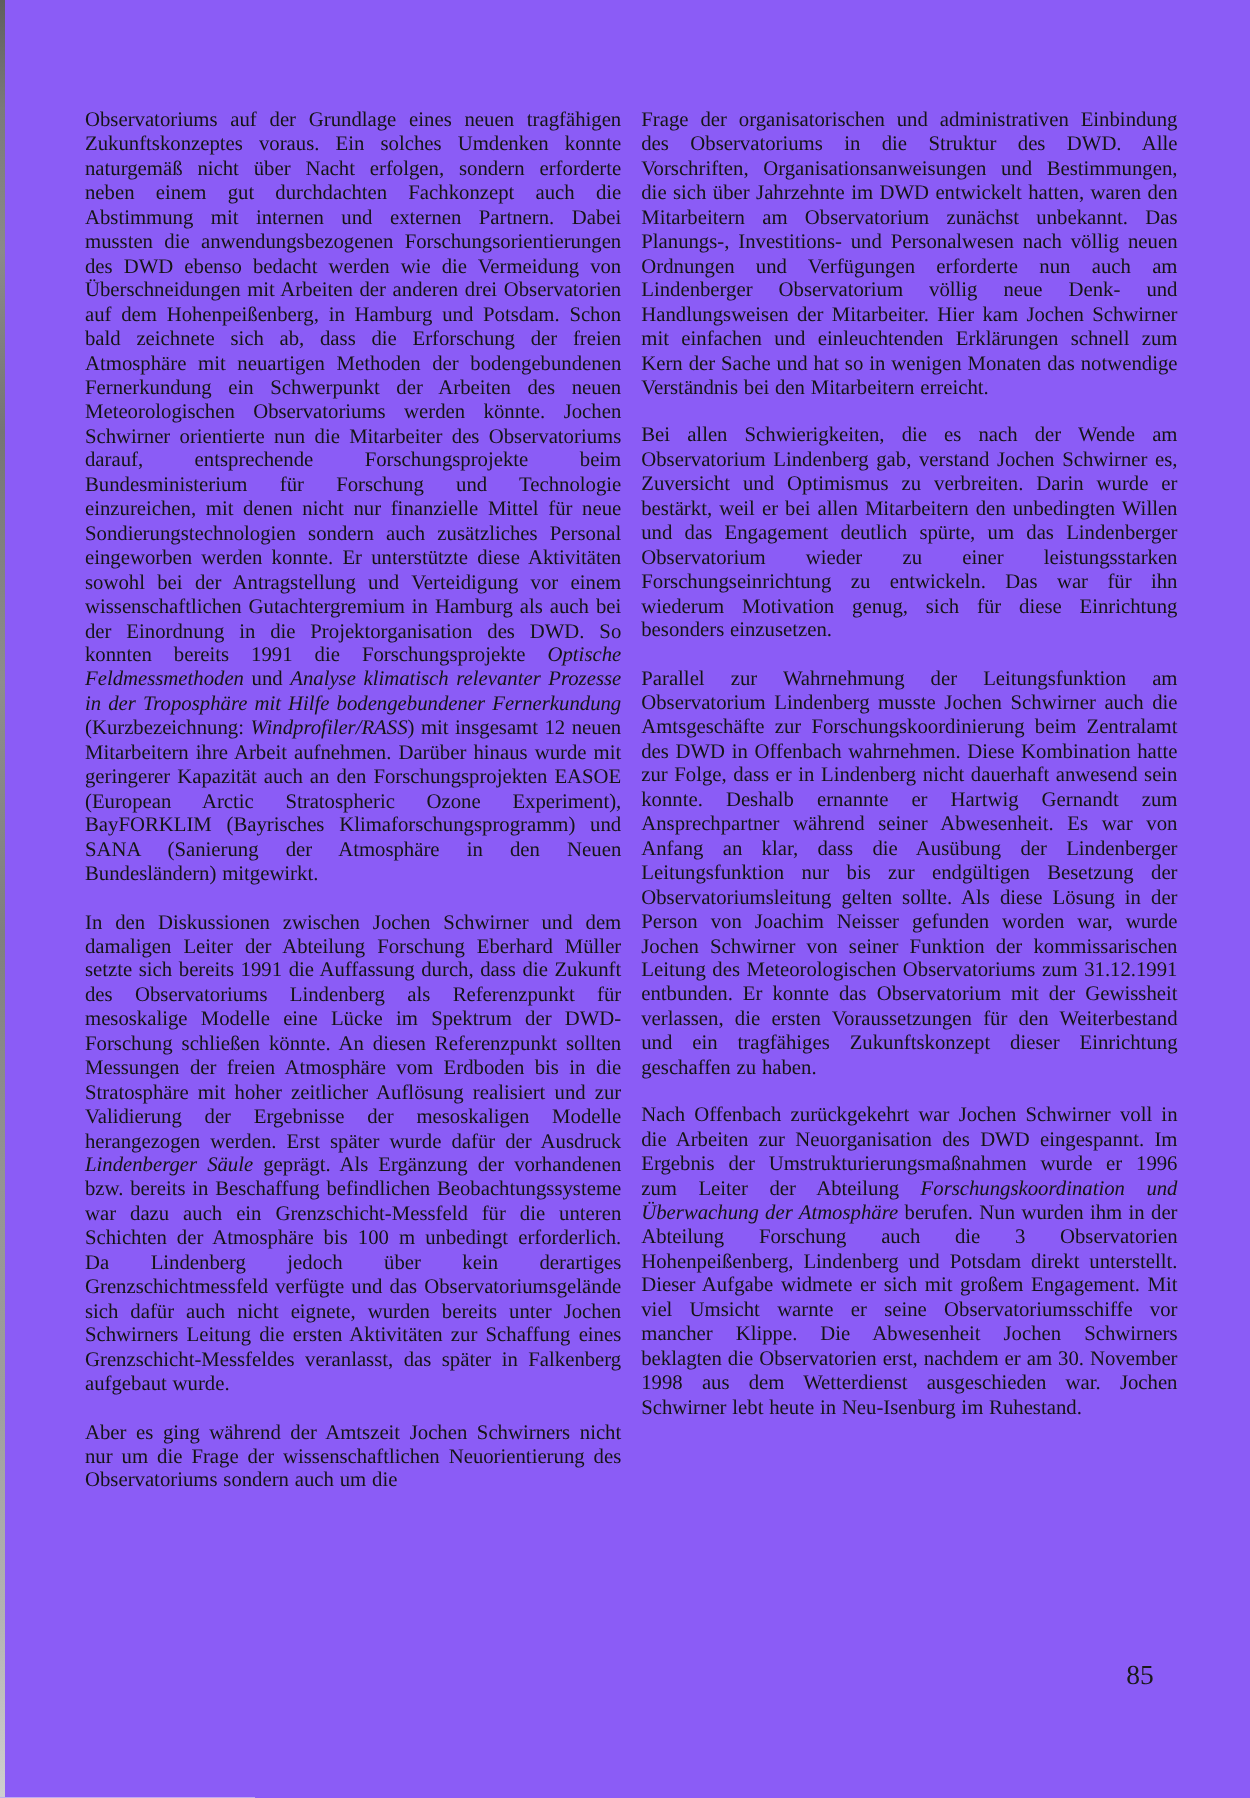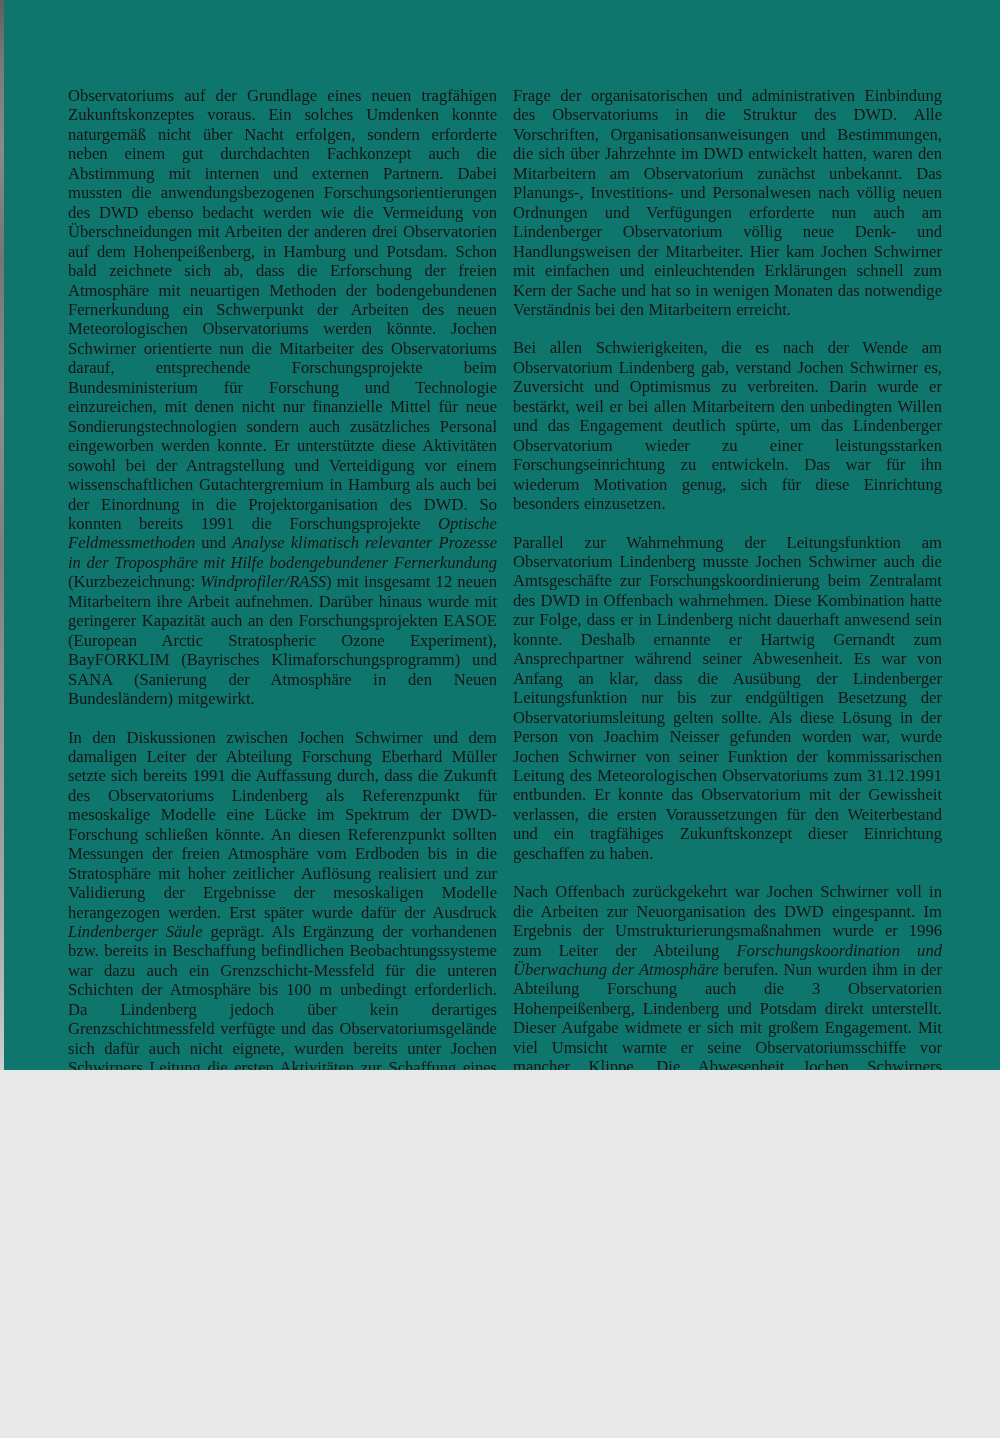"Observatoriums auf der Grundlage eines" .scan-page { background: #0f766e -> #8b5cf6; height: 1070px -> 1438px }
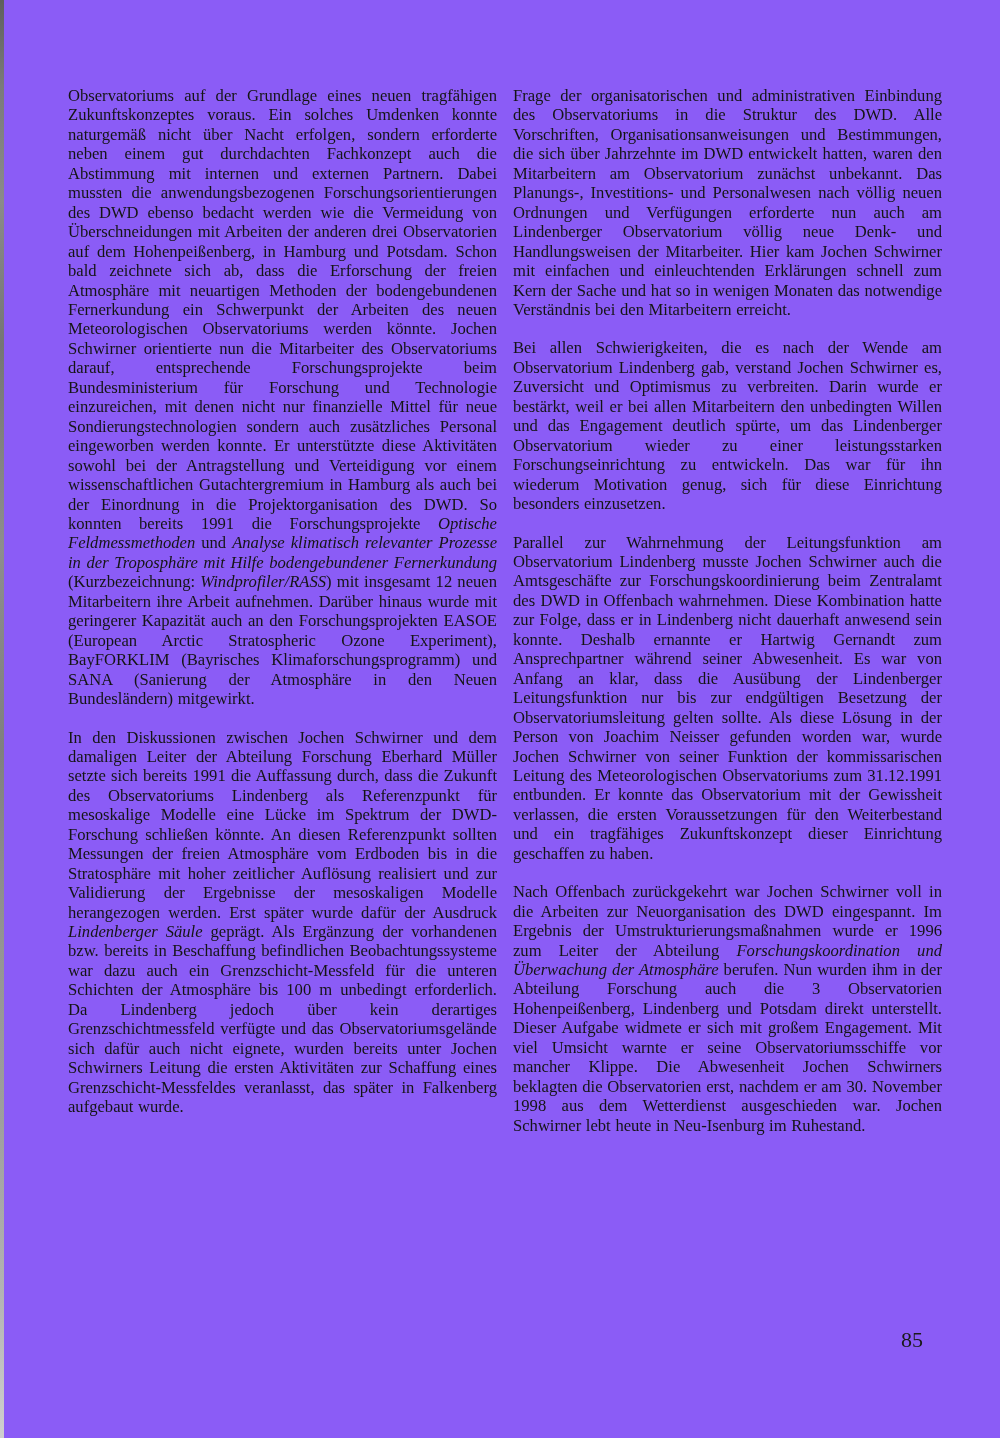"Aber es ging während der" p.paragraph { html: none -> <p><span>Aber es ging während der Amtszeit Jochen Schwirners nicht nur um die Frage der wissenschaftlichen Neuorientierung des Observatoriums sondern auch um die</span></p> }
